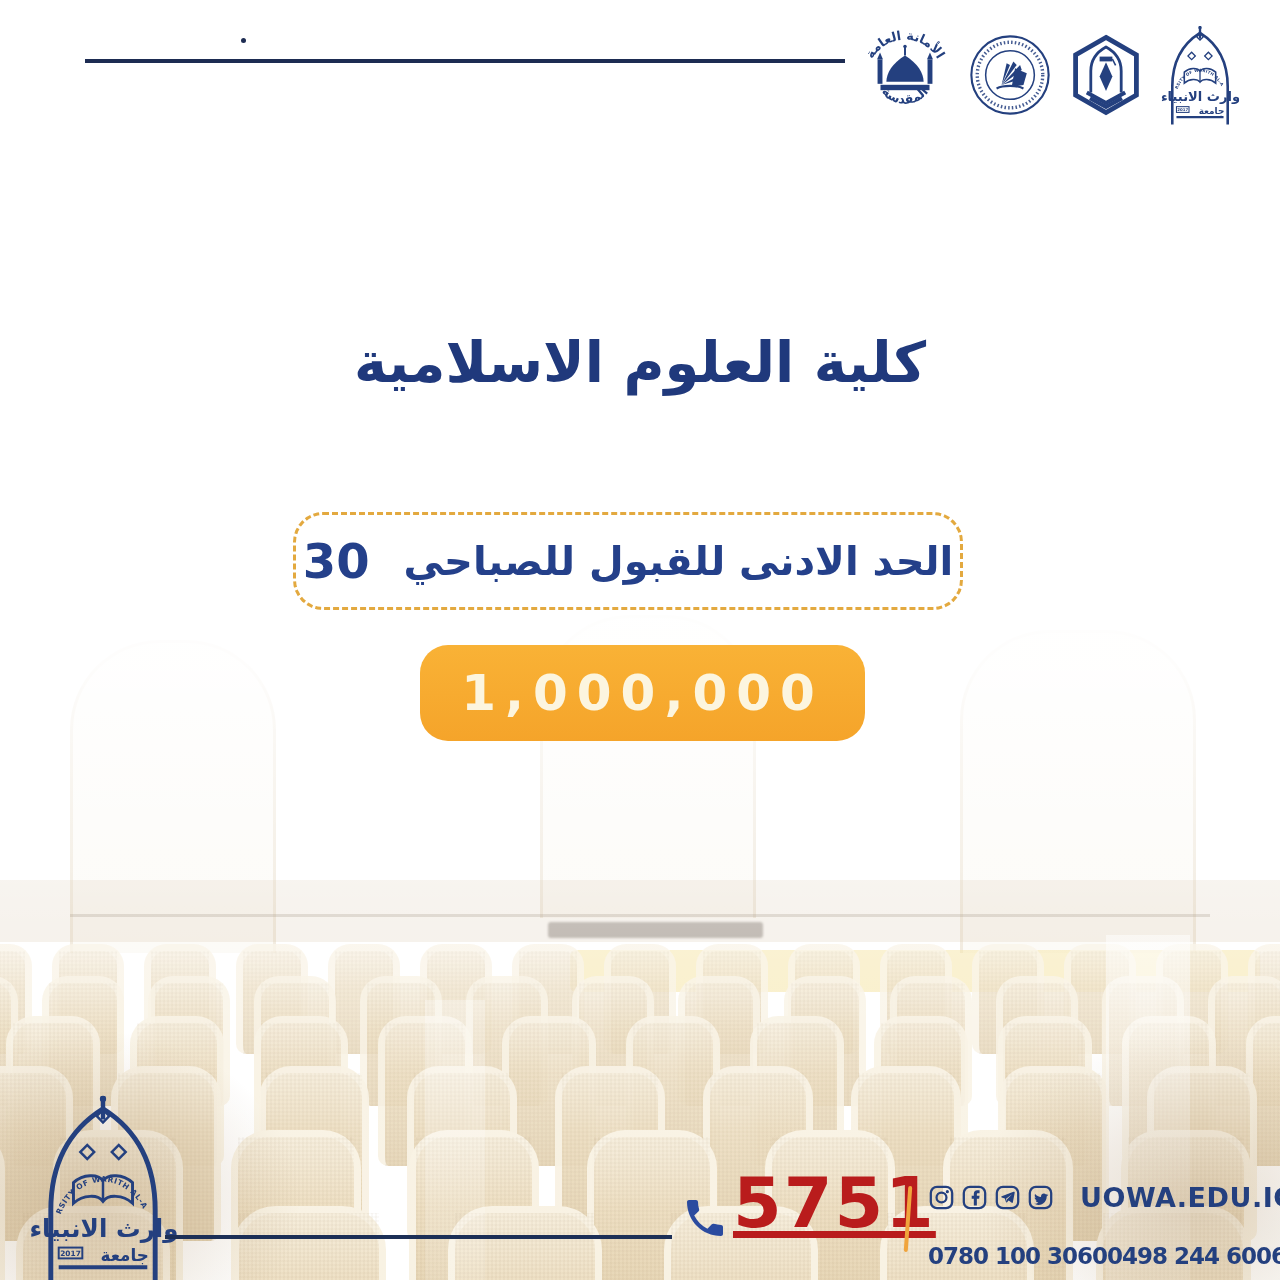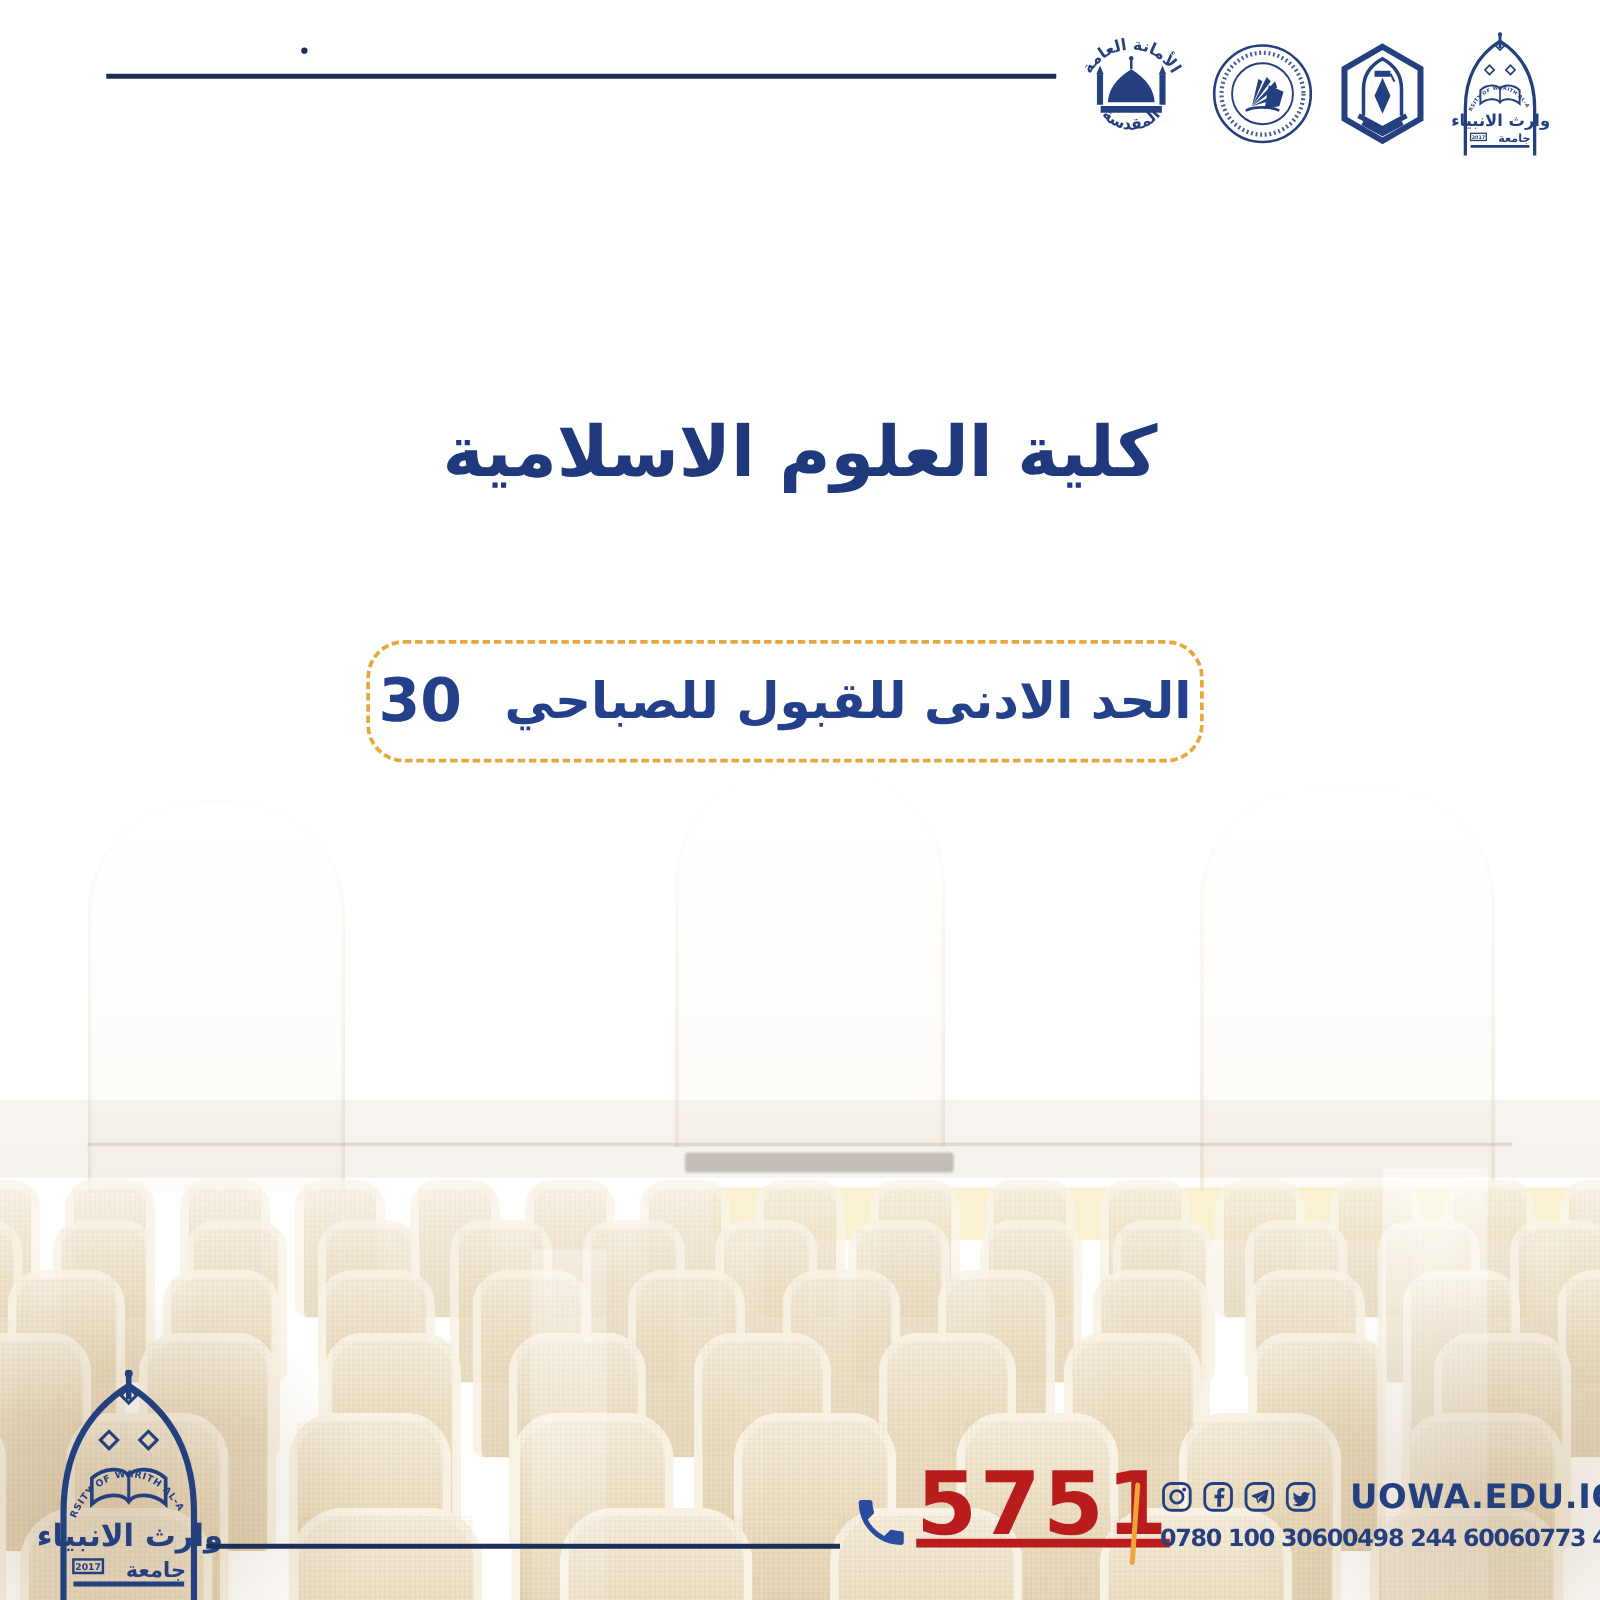"1,000,000" div.fee-badge { html: none -> <div> <span>1,000,000</span> </div> }
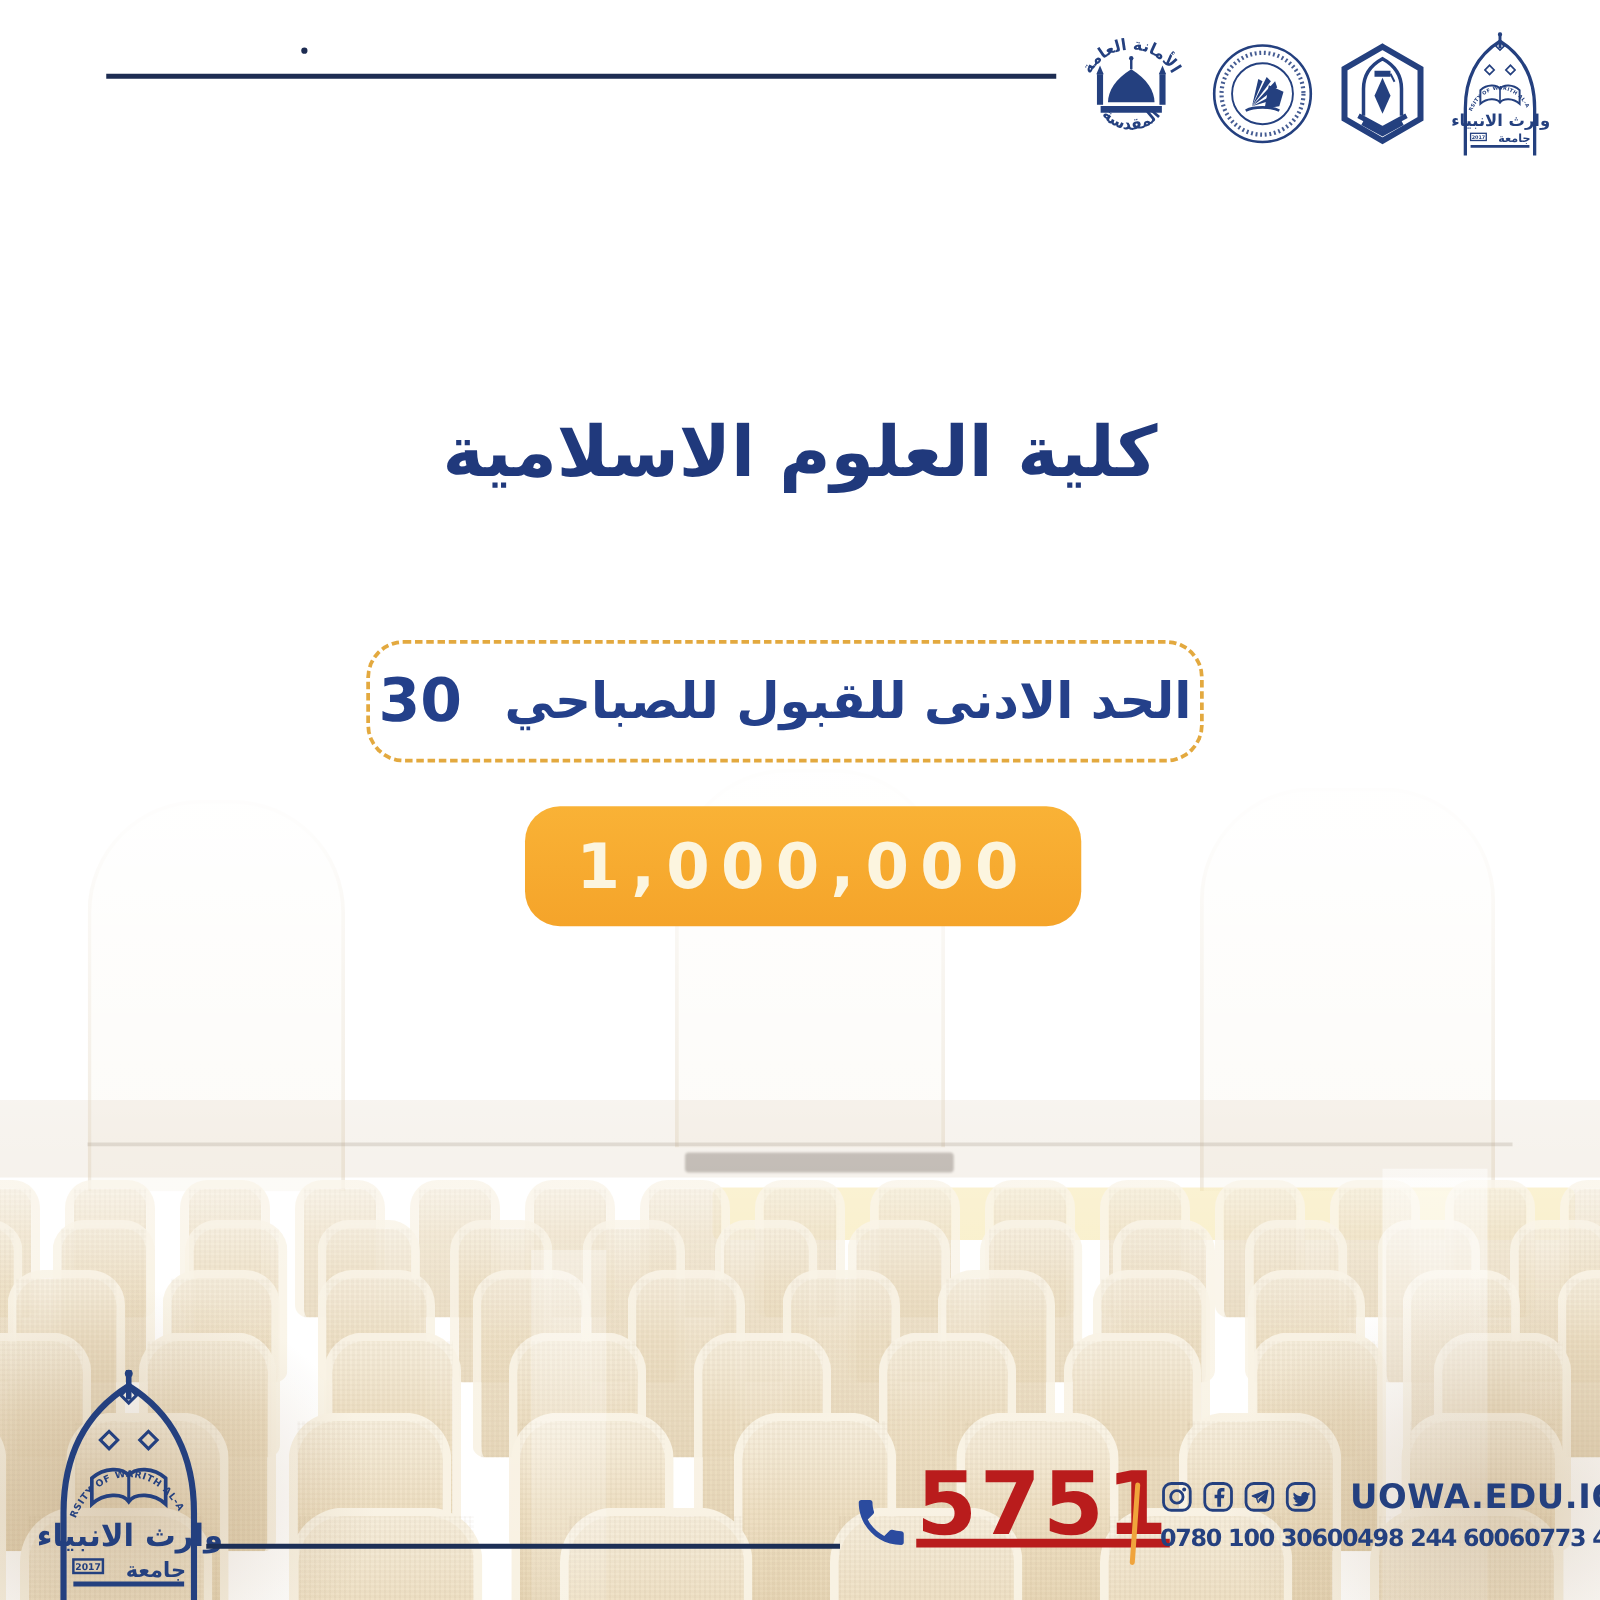"0780 100 3060" .phone-number { font-size: 19px -> 23px; margin-top: none -> 23px }
